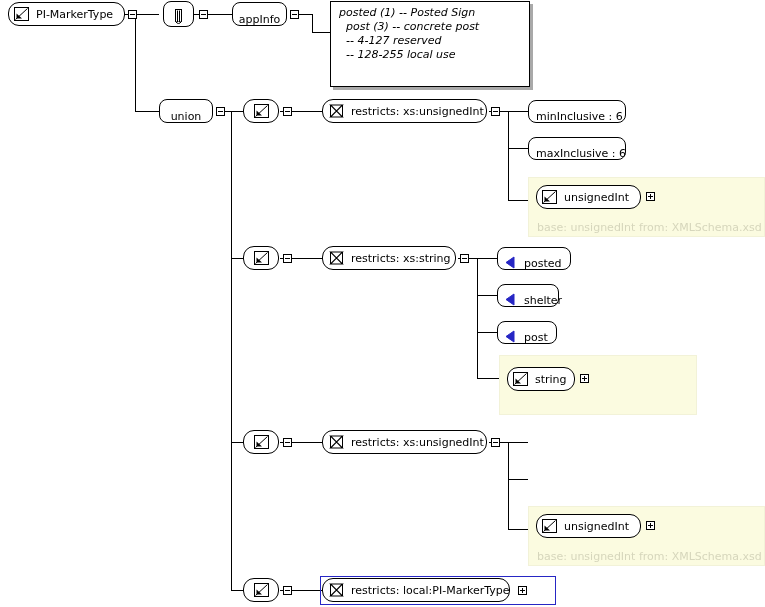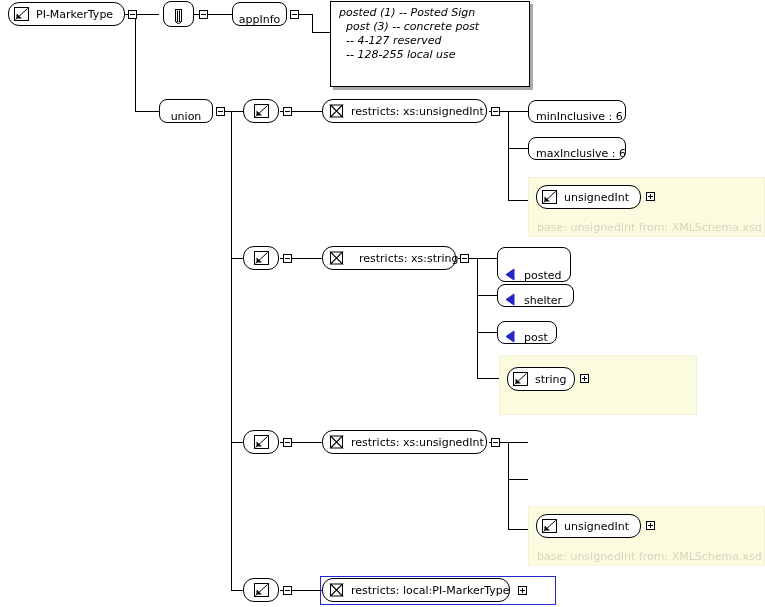"restricts: xs:string" div.node { gap: 8px -> none }
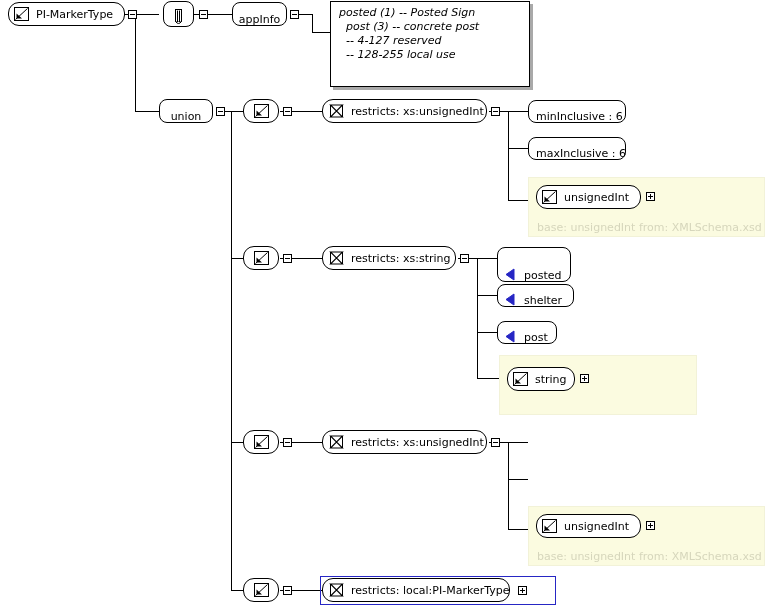"posted" div.node { height: 35px -> 23px }
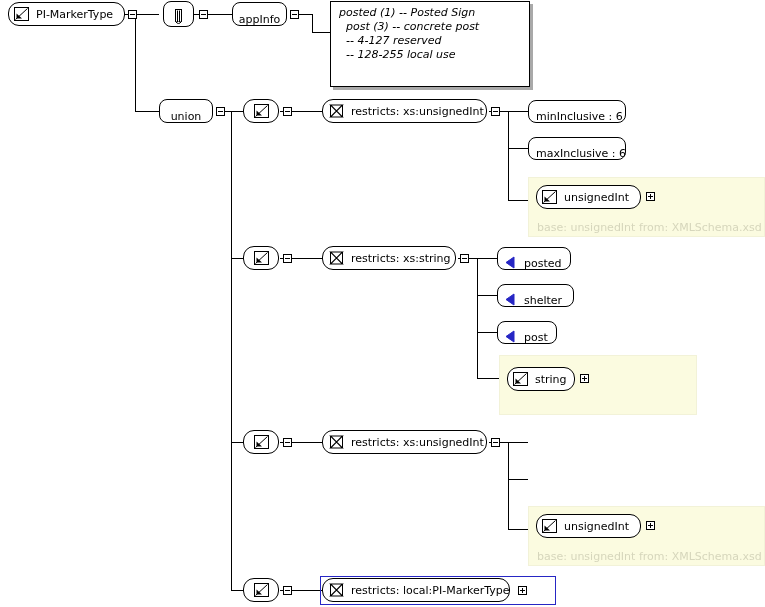"shelter" div.node { width: 77px -> 62px }
